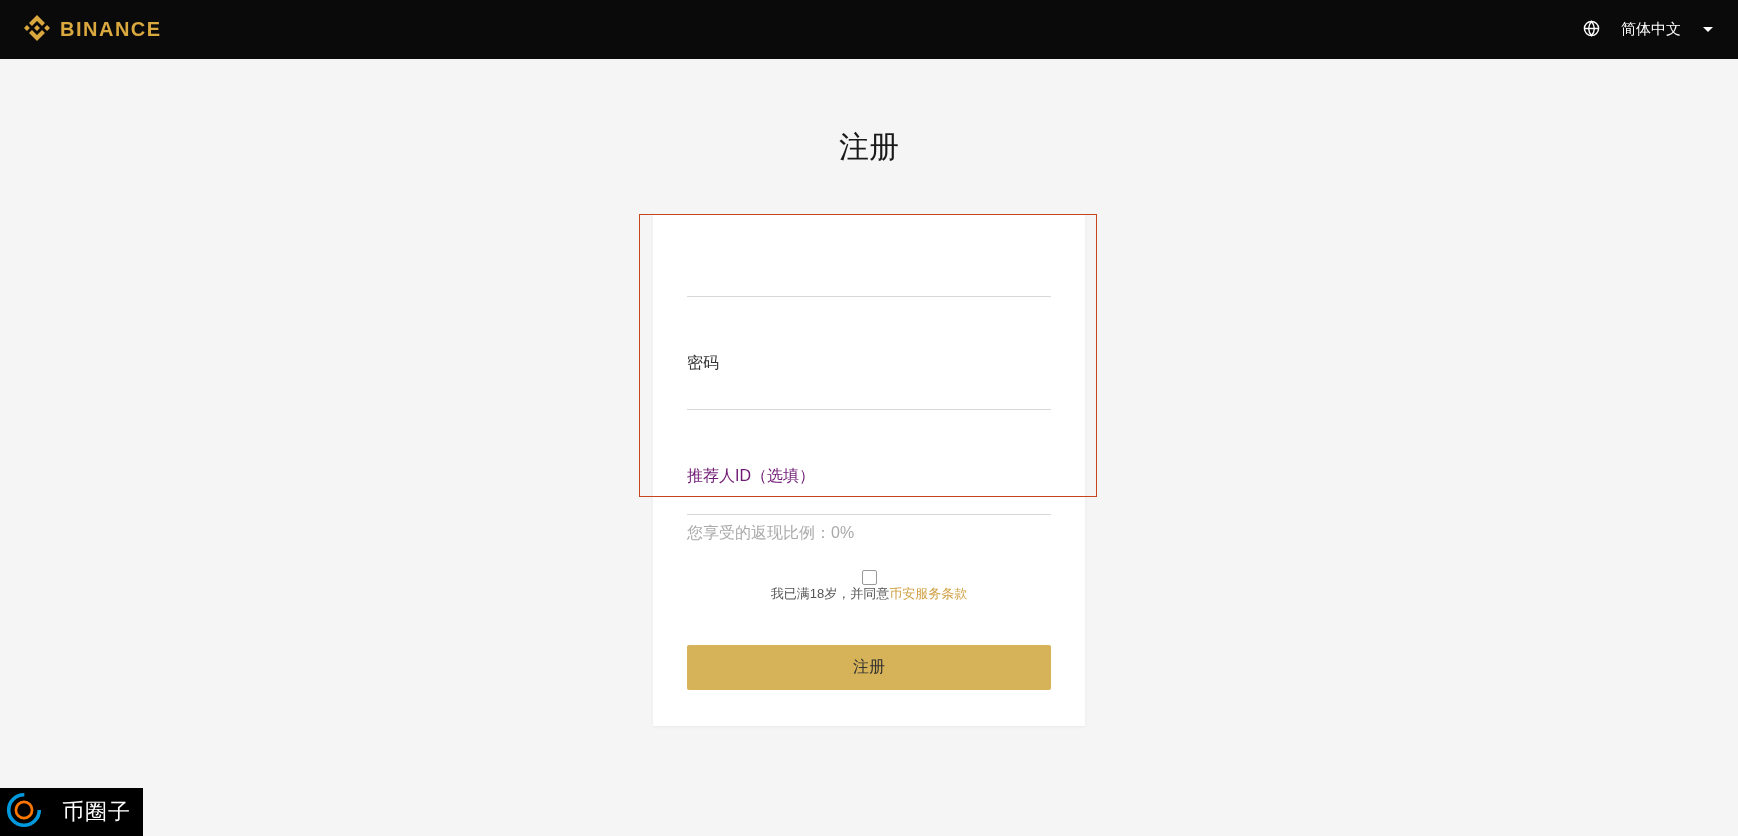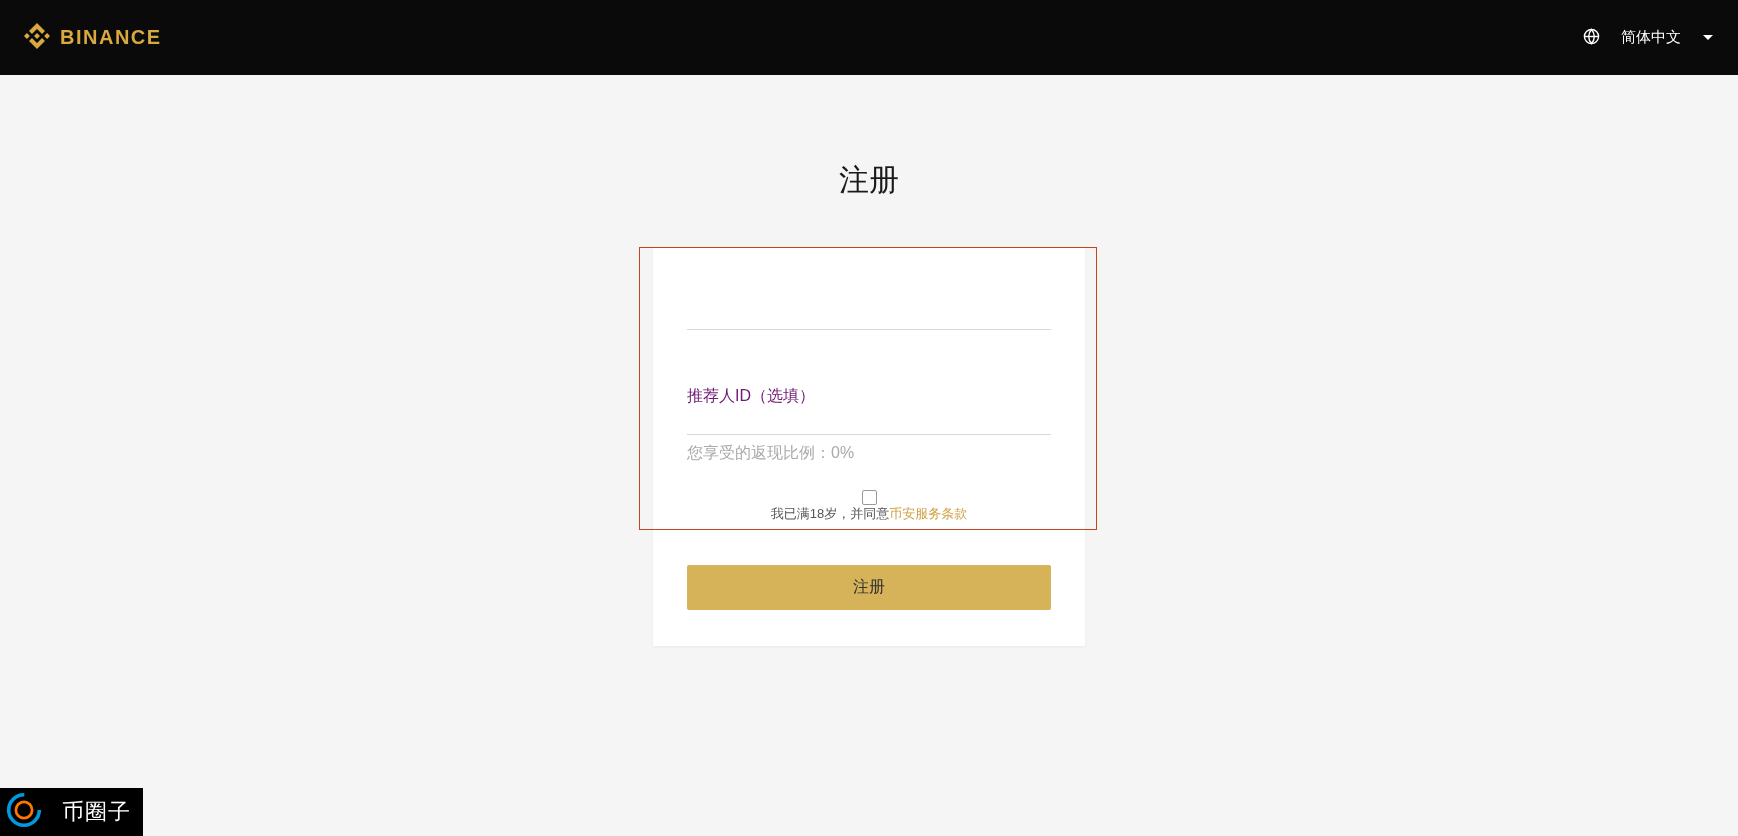"BINANCE" .header { height: 75px -> 59px }
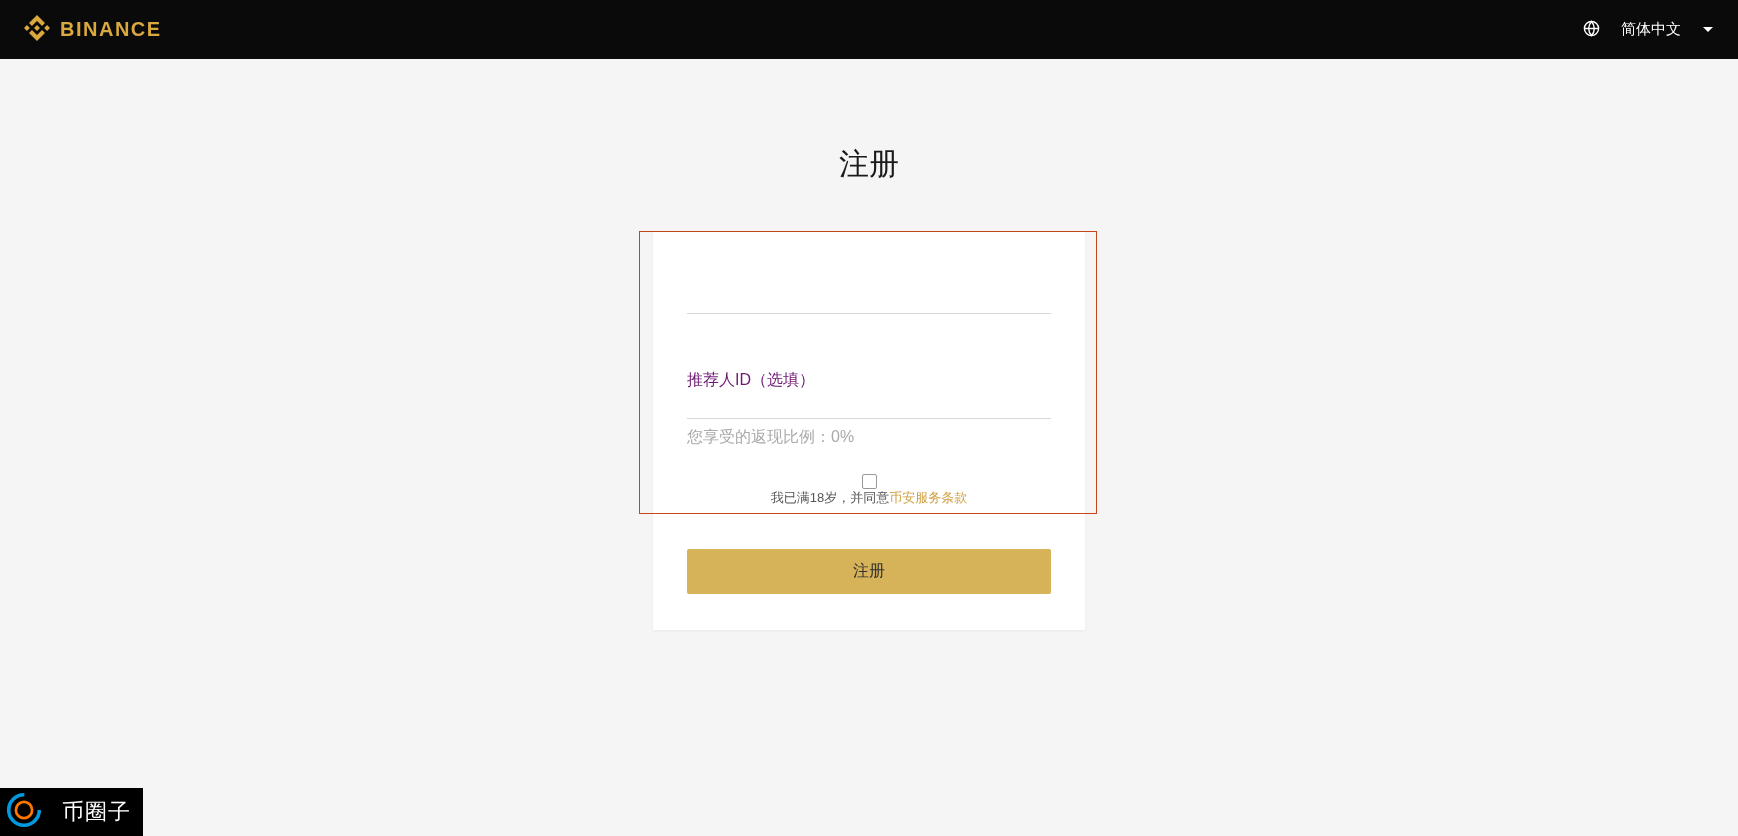"注册" .main-content { padding-top: 85px -> 68px }
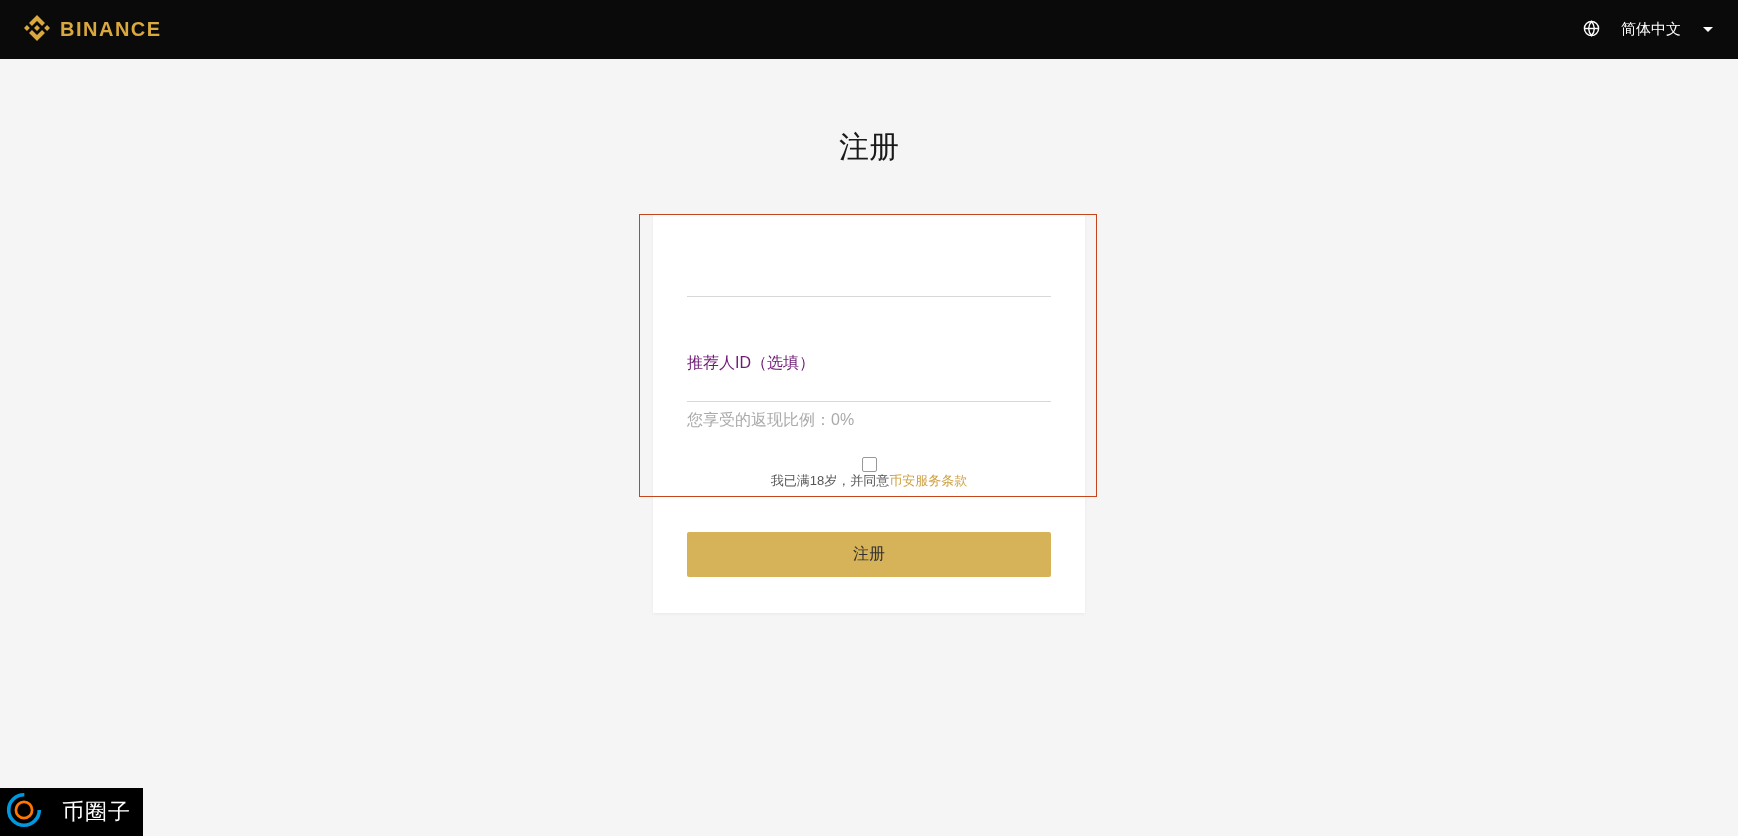"密码" div.field-group { html: none -> <div> <label>密码</label> <input> </div> }
